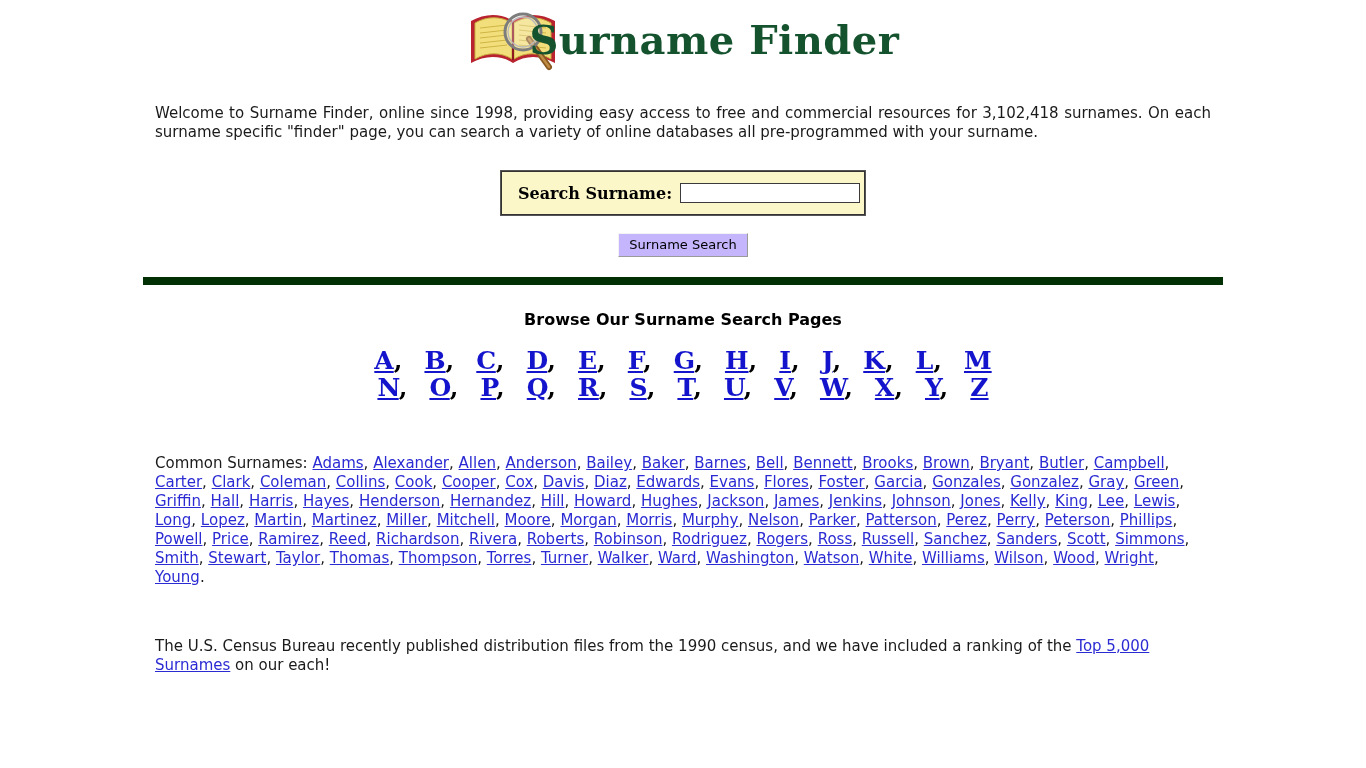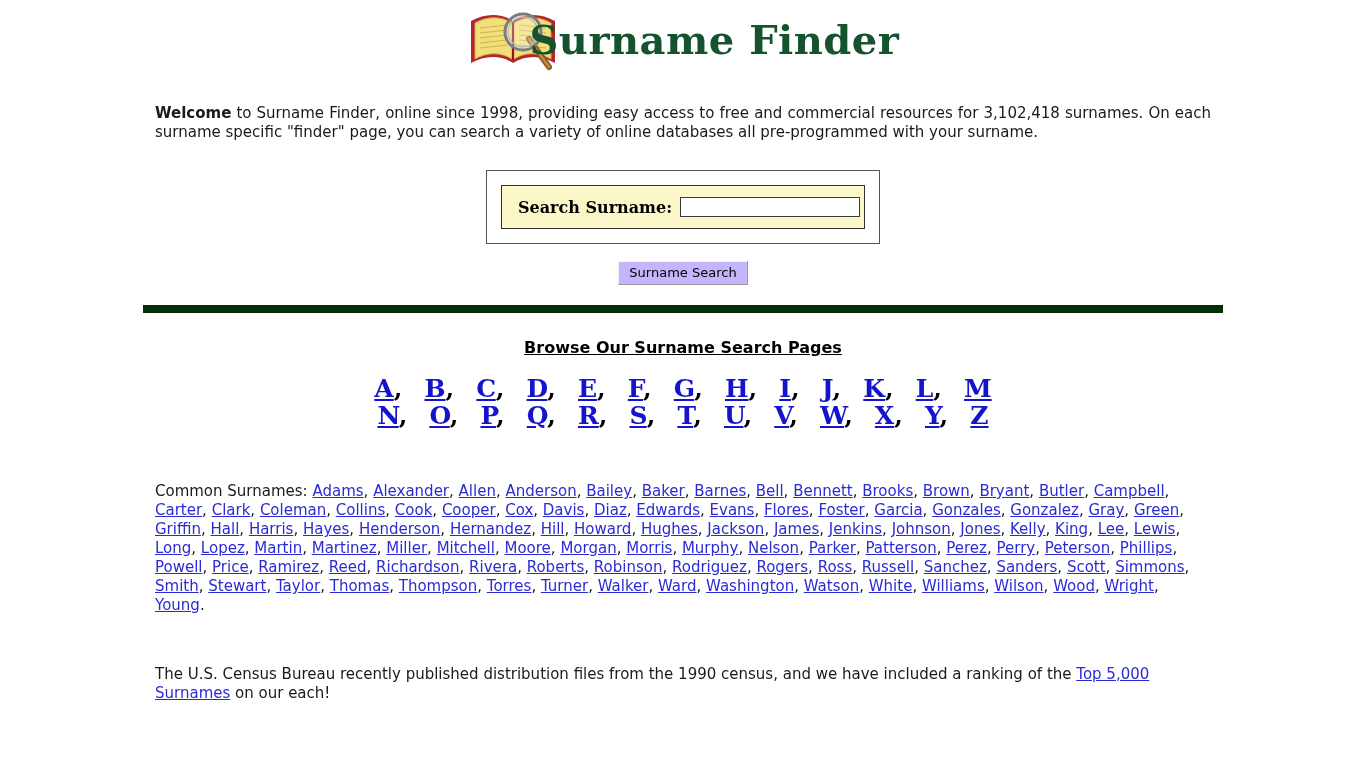"Welcome" .intro b { font-weight: bold -> normal }
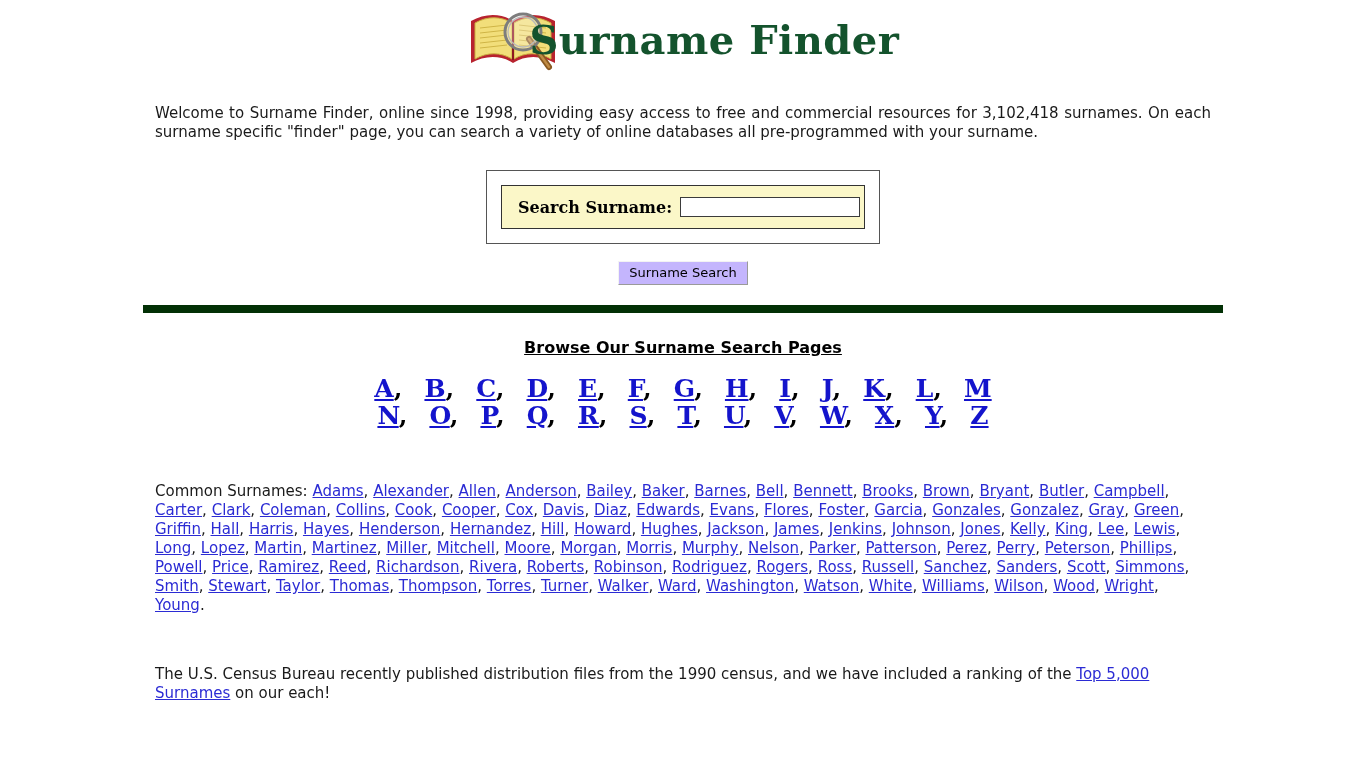"Search Surname:" .search-outer { padding: 14px -> 0 }
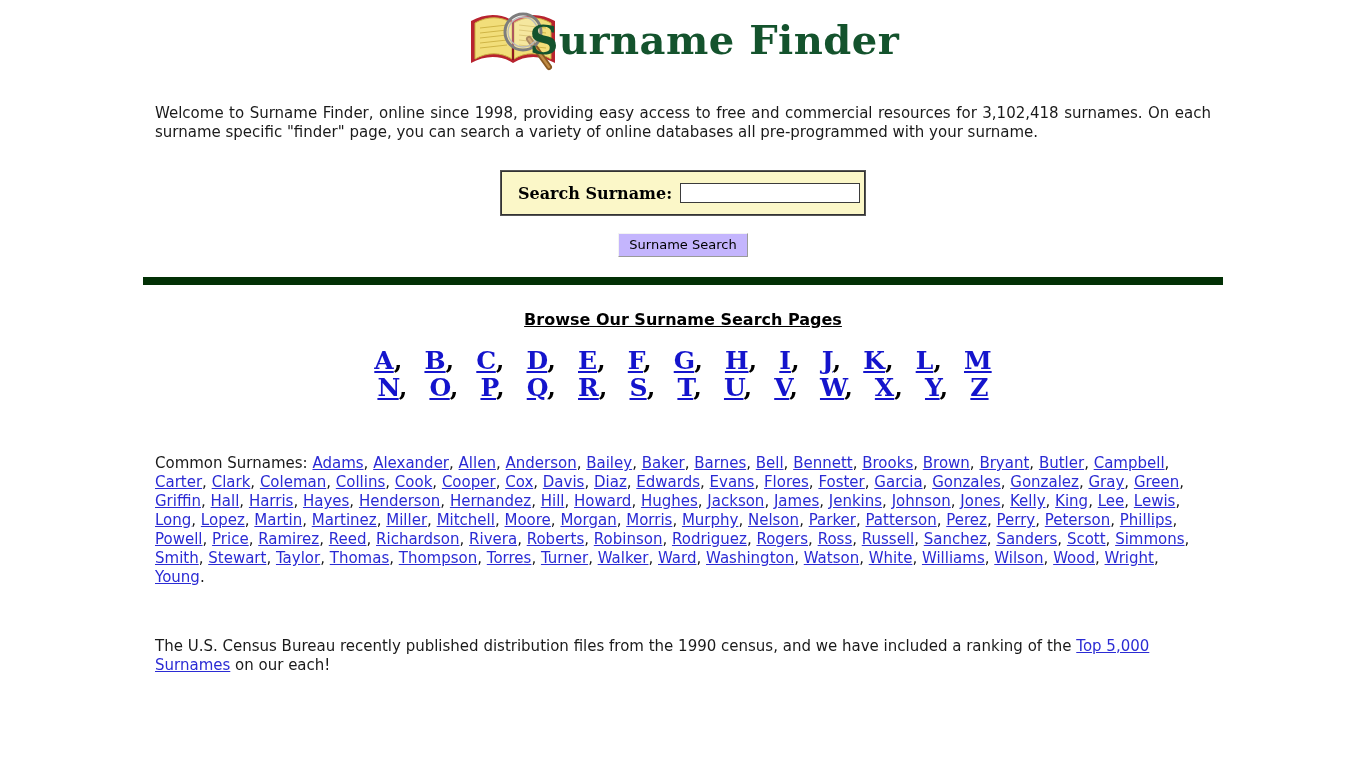"Browse Our Surname Search Pages" .browse-title { text-decoration: underline -> none }
